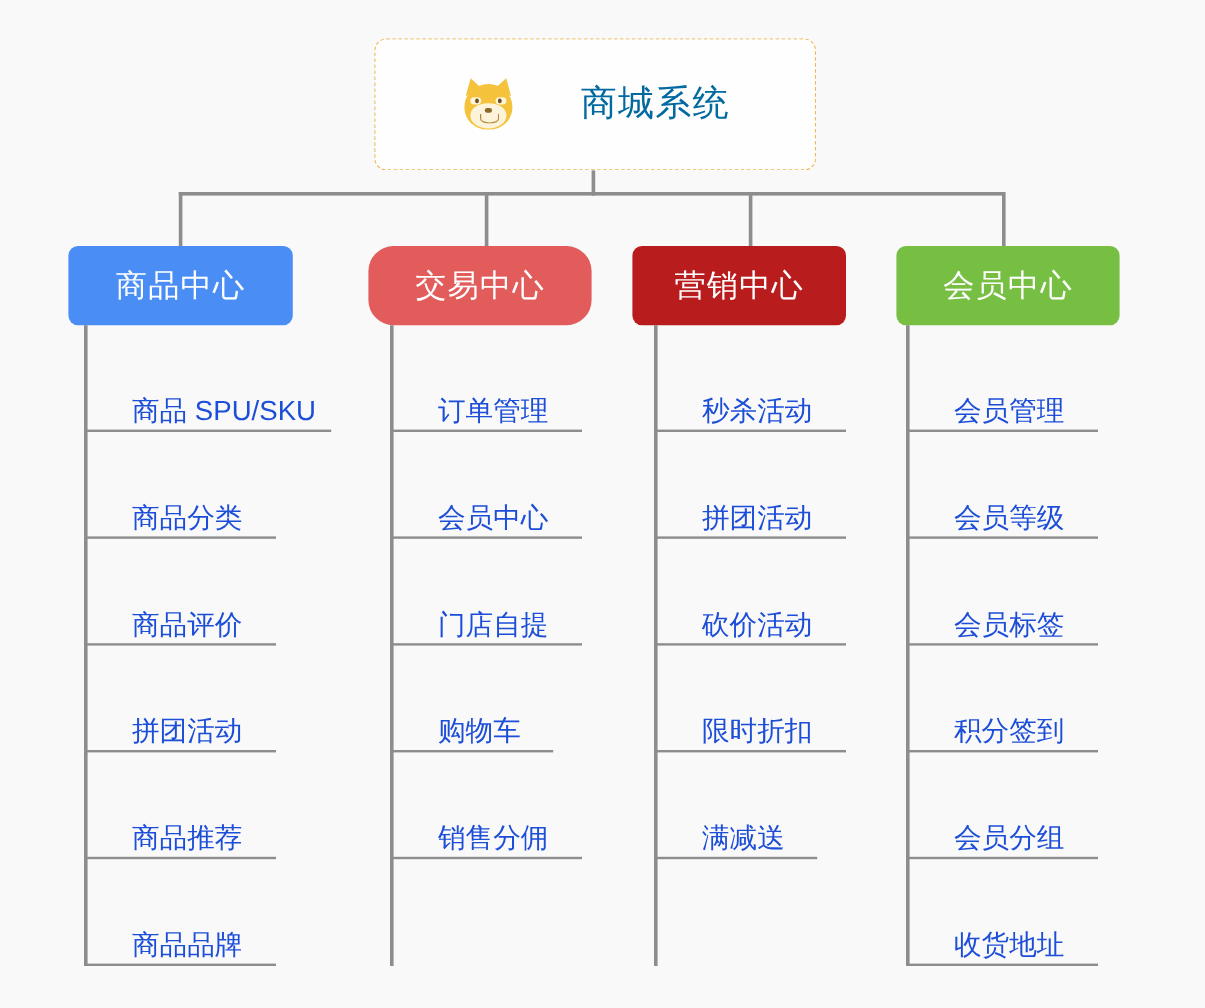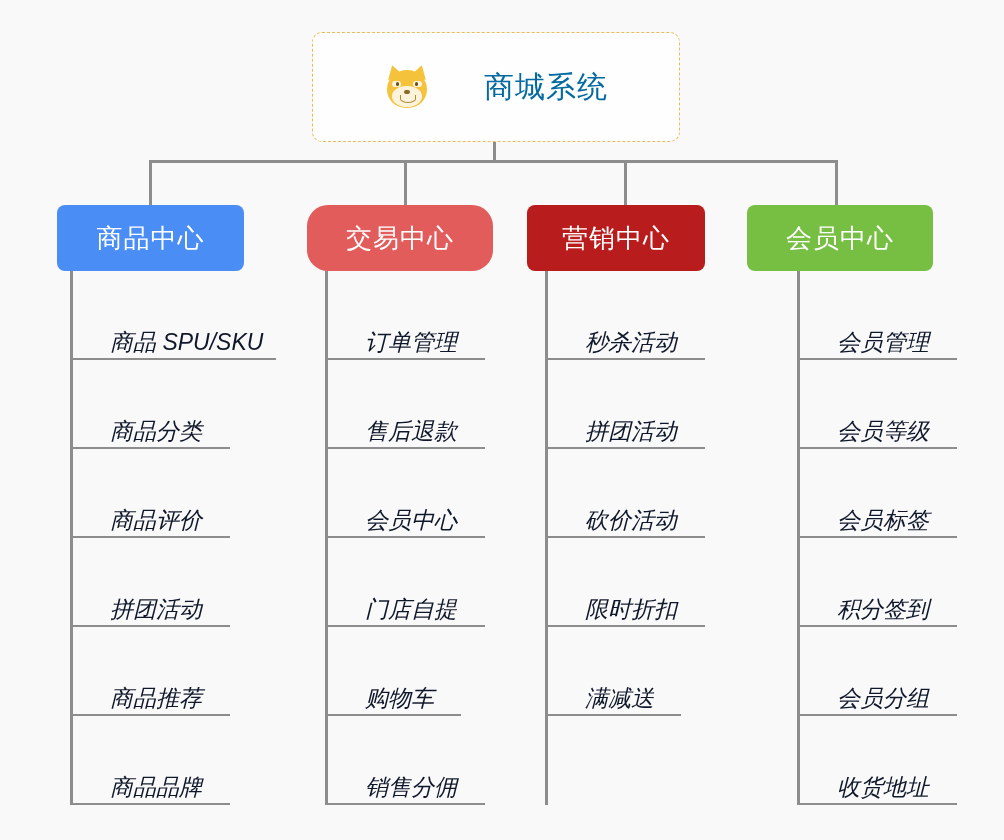"商品 SPU/SKU" .leaf-text { color: #0f172a -> #1d4ed8; font-style: italic -> none }
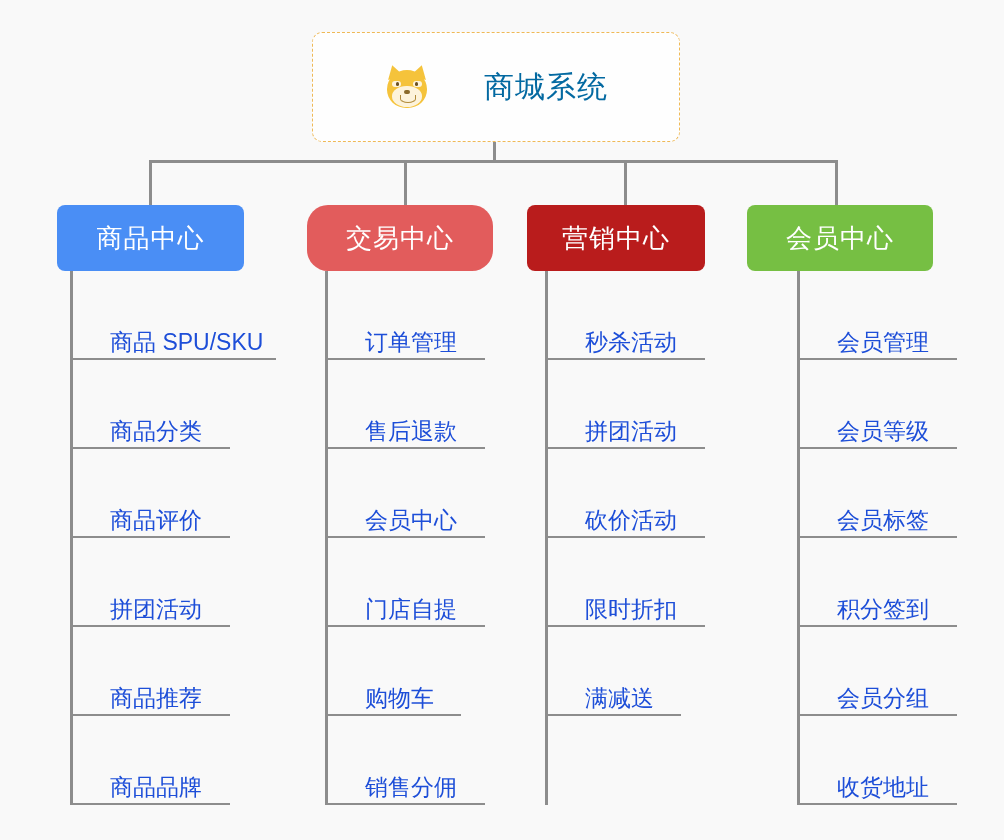"会员管理" div.branch { left: 797px -> 755px }
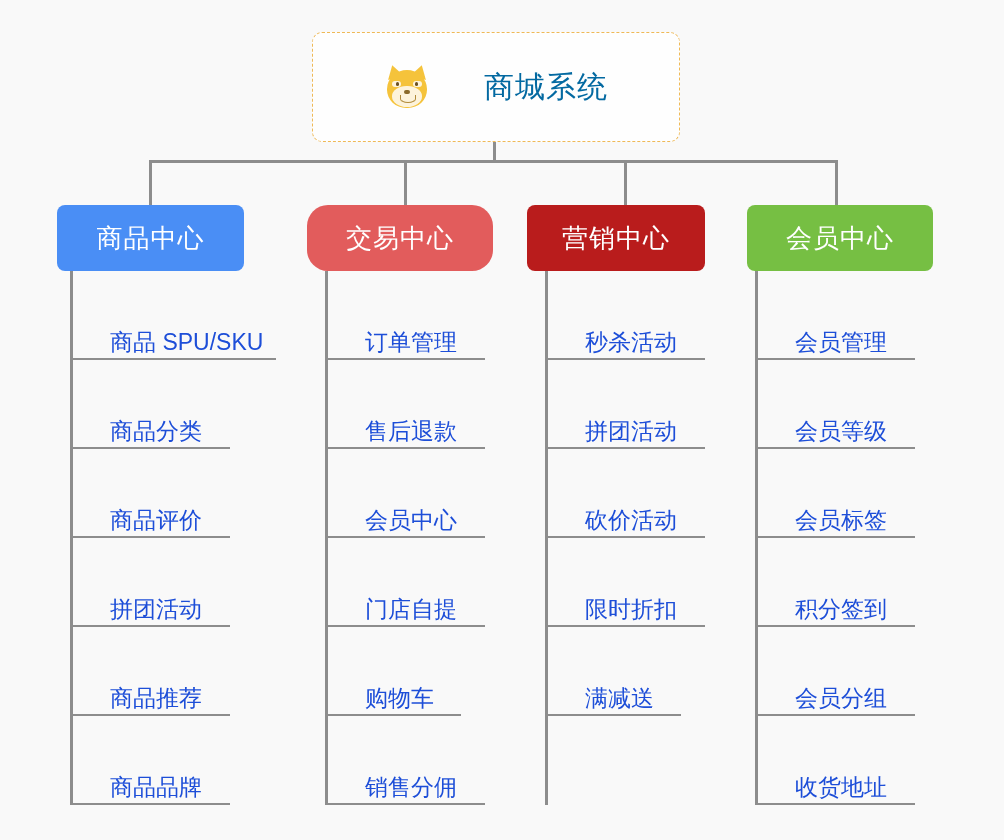"售后退款" div.leaf { html: <div> <span>售后退款</span> <span></span> </div> -> none }
